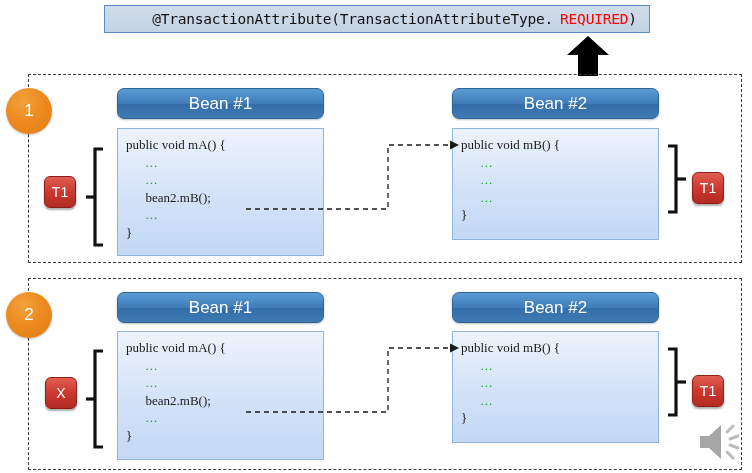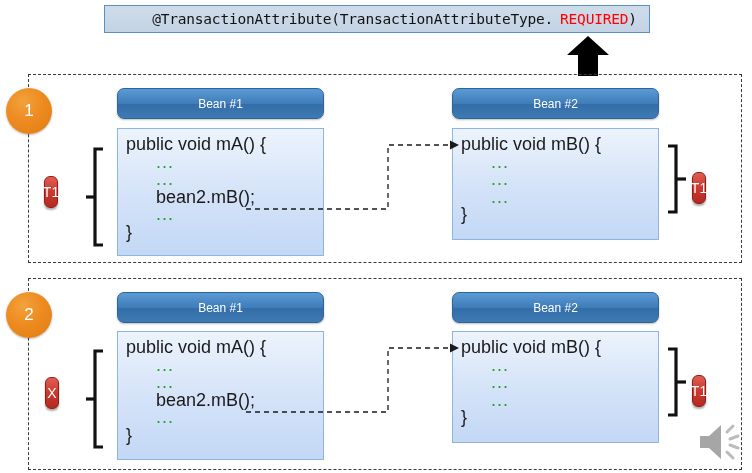"Bean #1" .bean-head { font-size: 12px -> 17px }
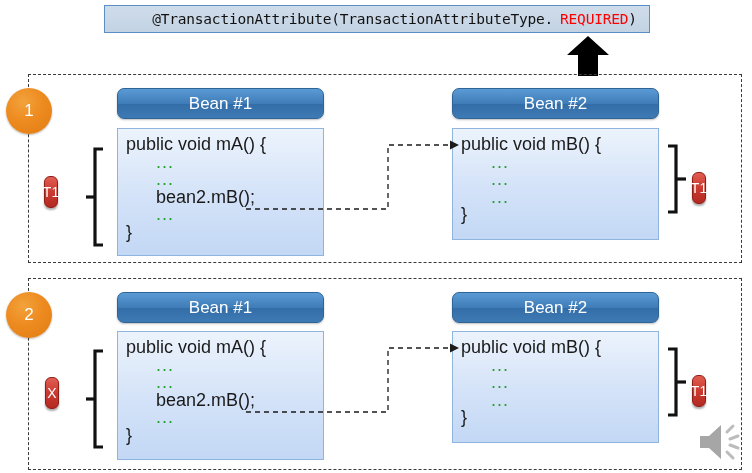"public void mA() { ..." .code-box { font-family: Liberation Sans, sans-serif -> Liberation Serif, serif; font-size: 18px -> 13px }
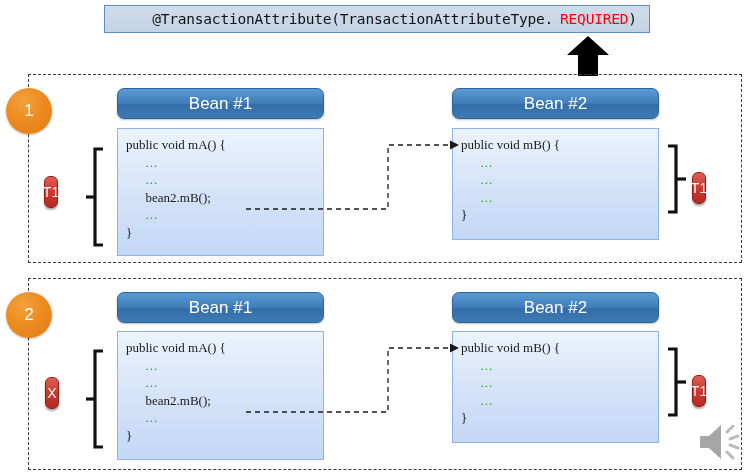"T1" .badge { width: 14px -> 32px }
